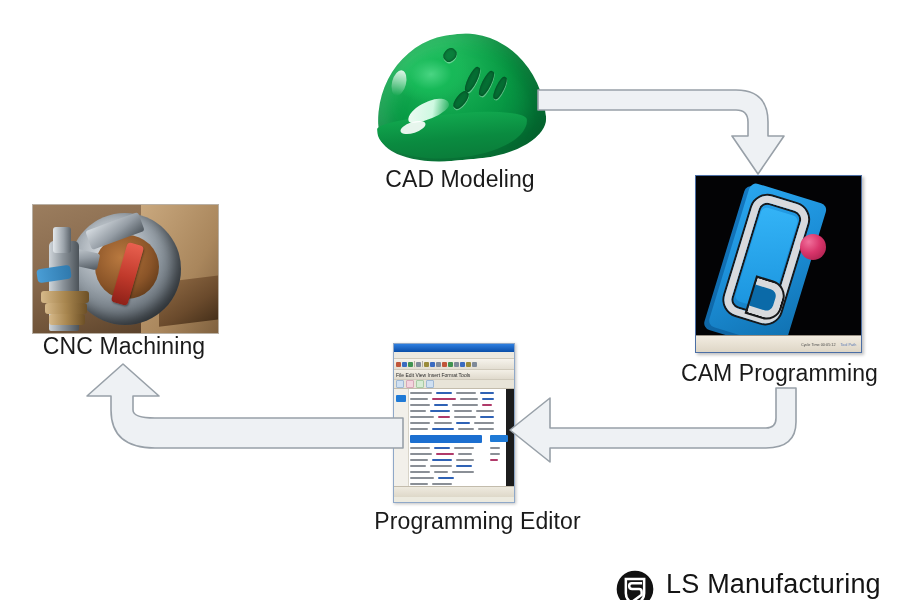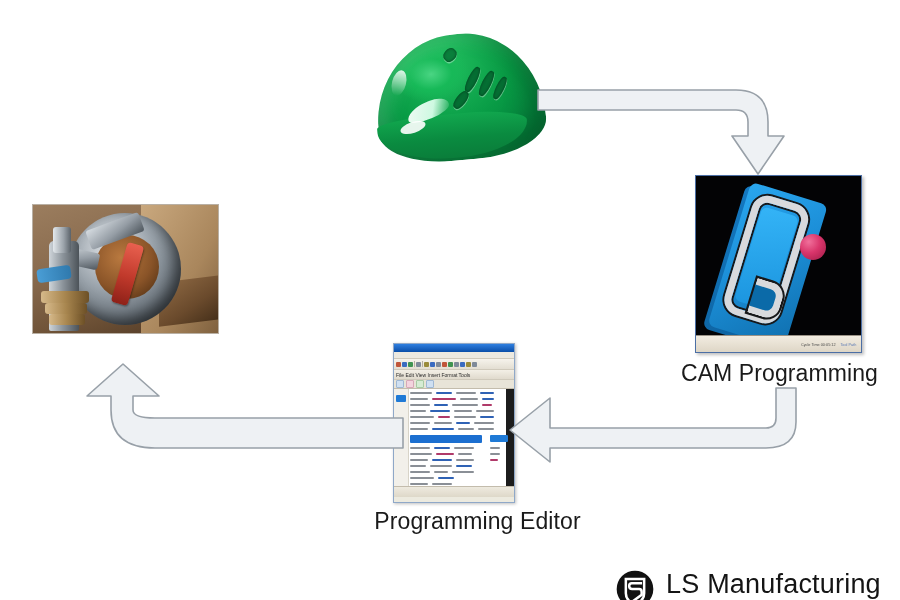"CAD Modeling" div.node-label { html: none -> <div>CAD Modeling</div> }
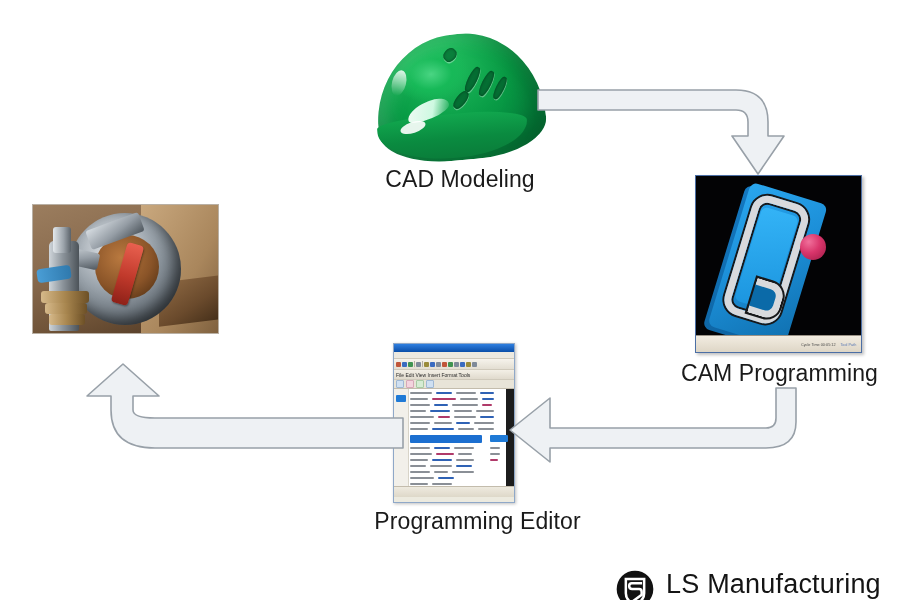"CNC Machining" div.node-label { html: none -> <div>CNC Machining</div> }
